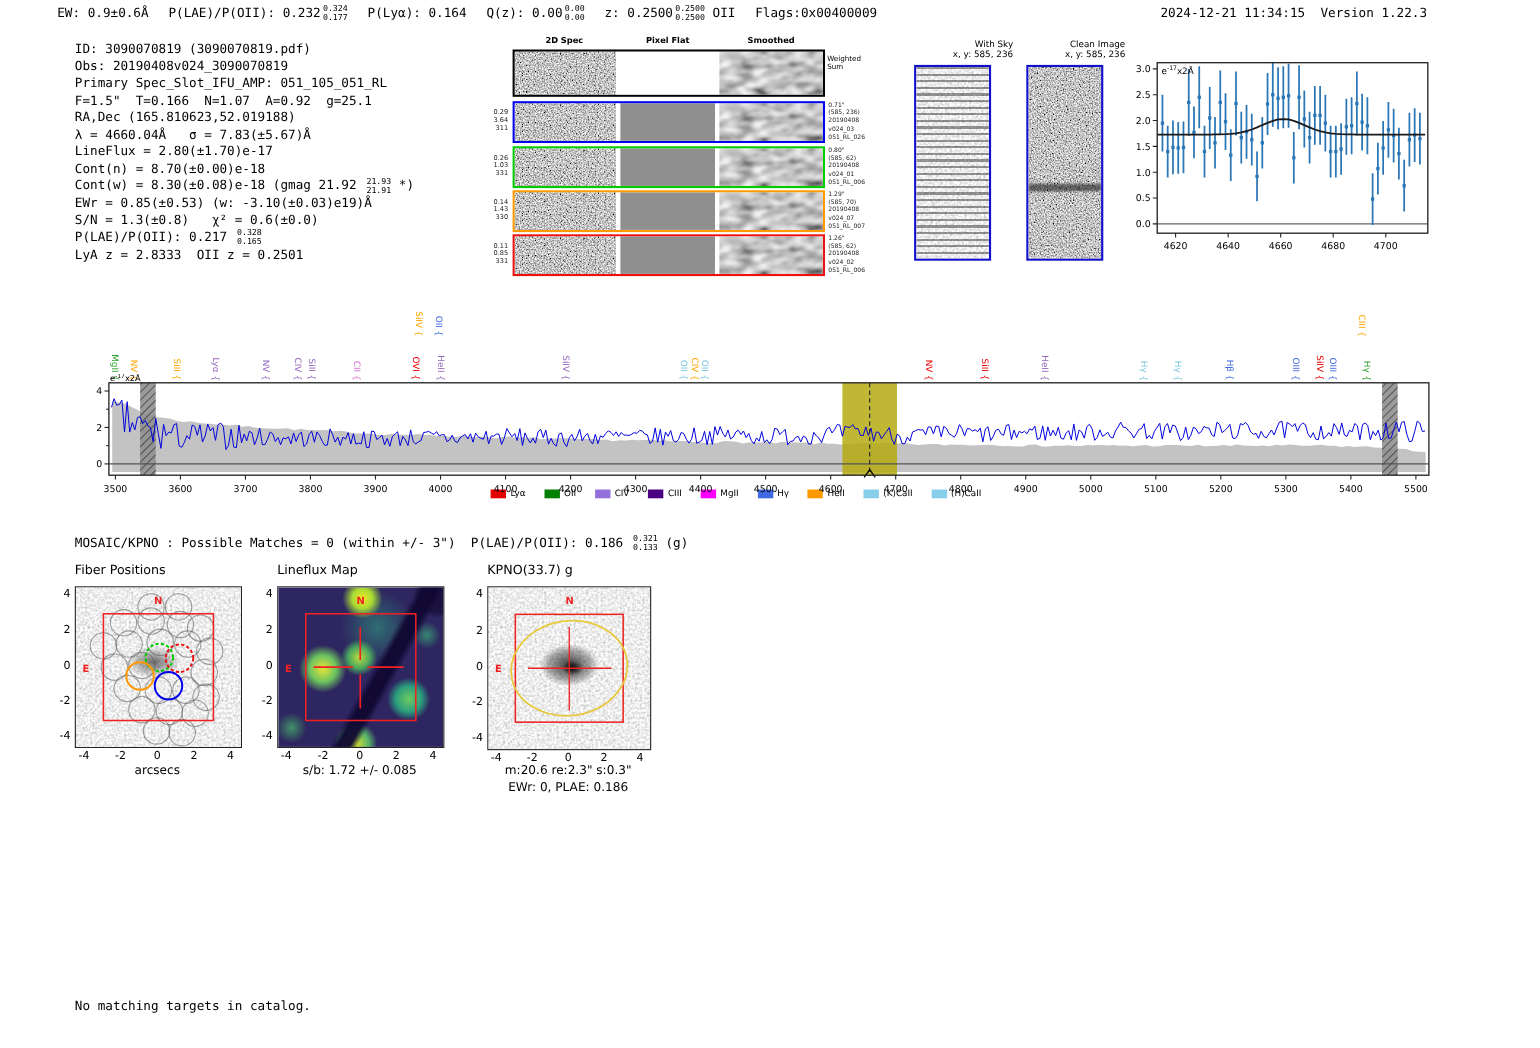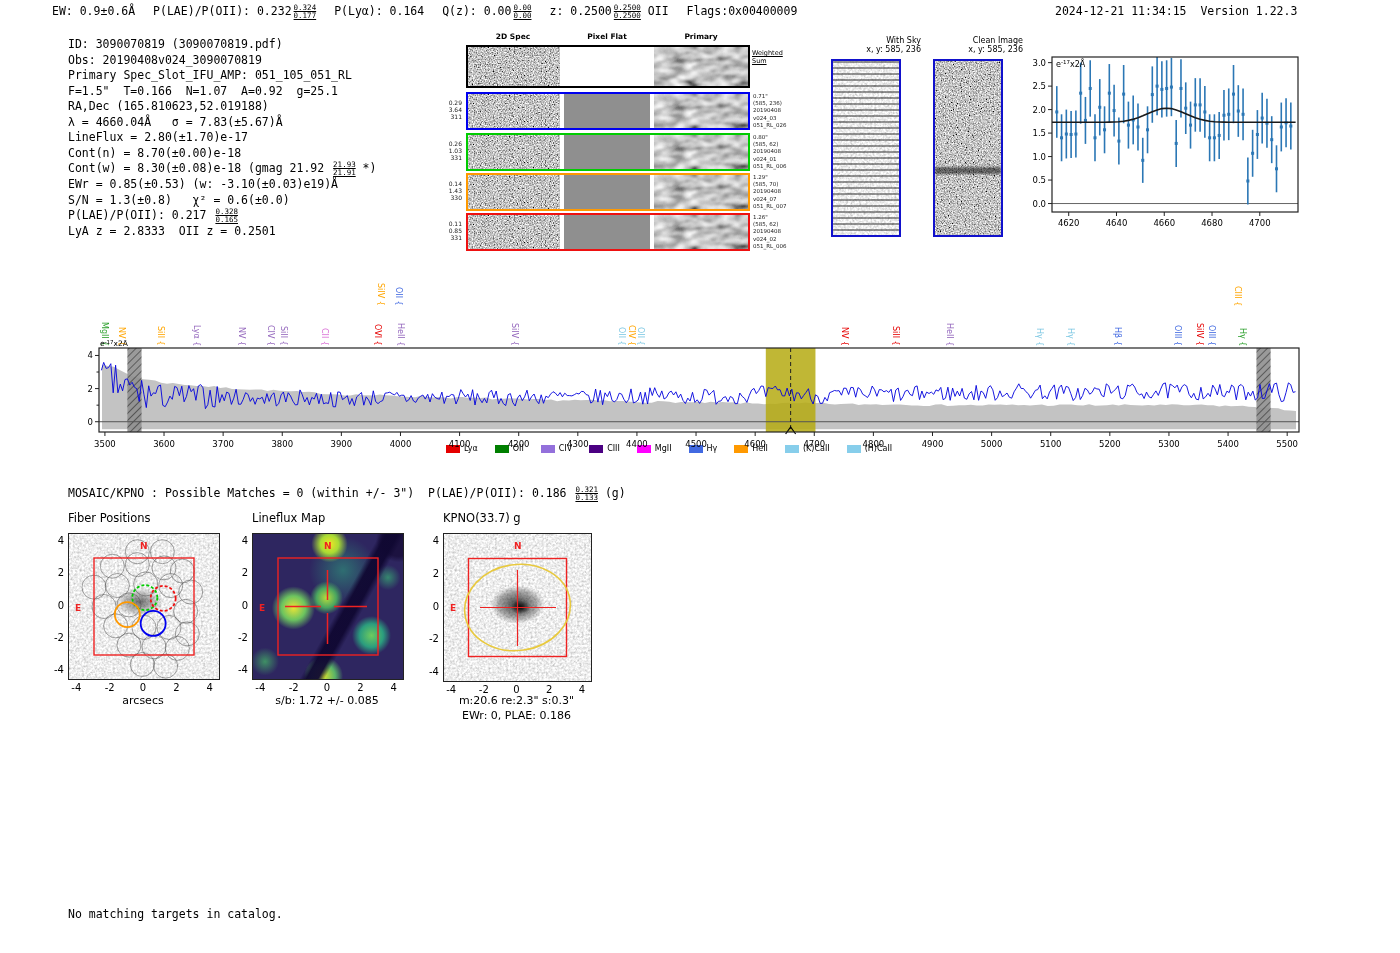"0.324" .frac { text-decoration: underline -> none }
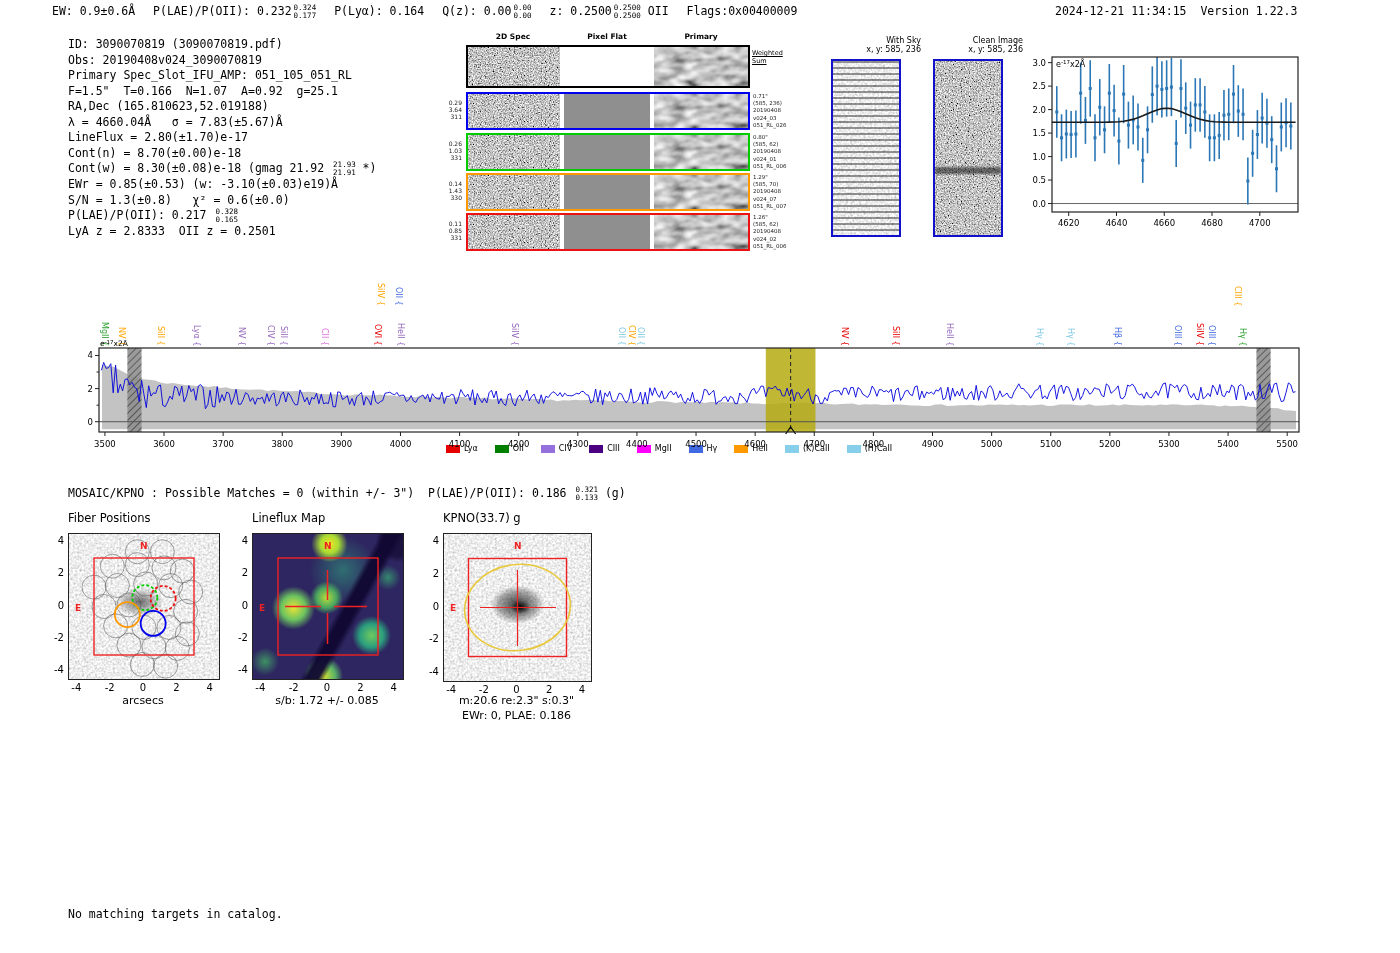"Primary" div.abs { text: Primary -> Smoothed }
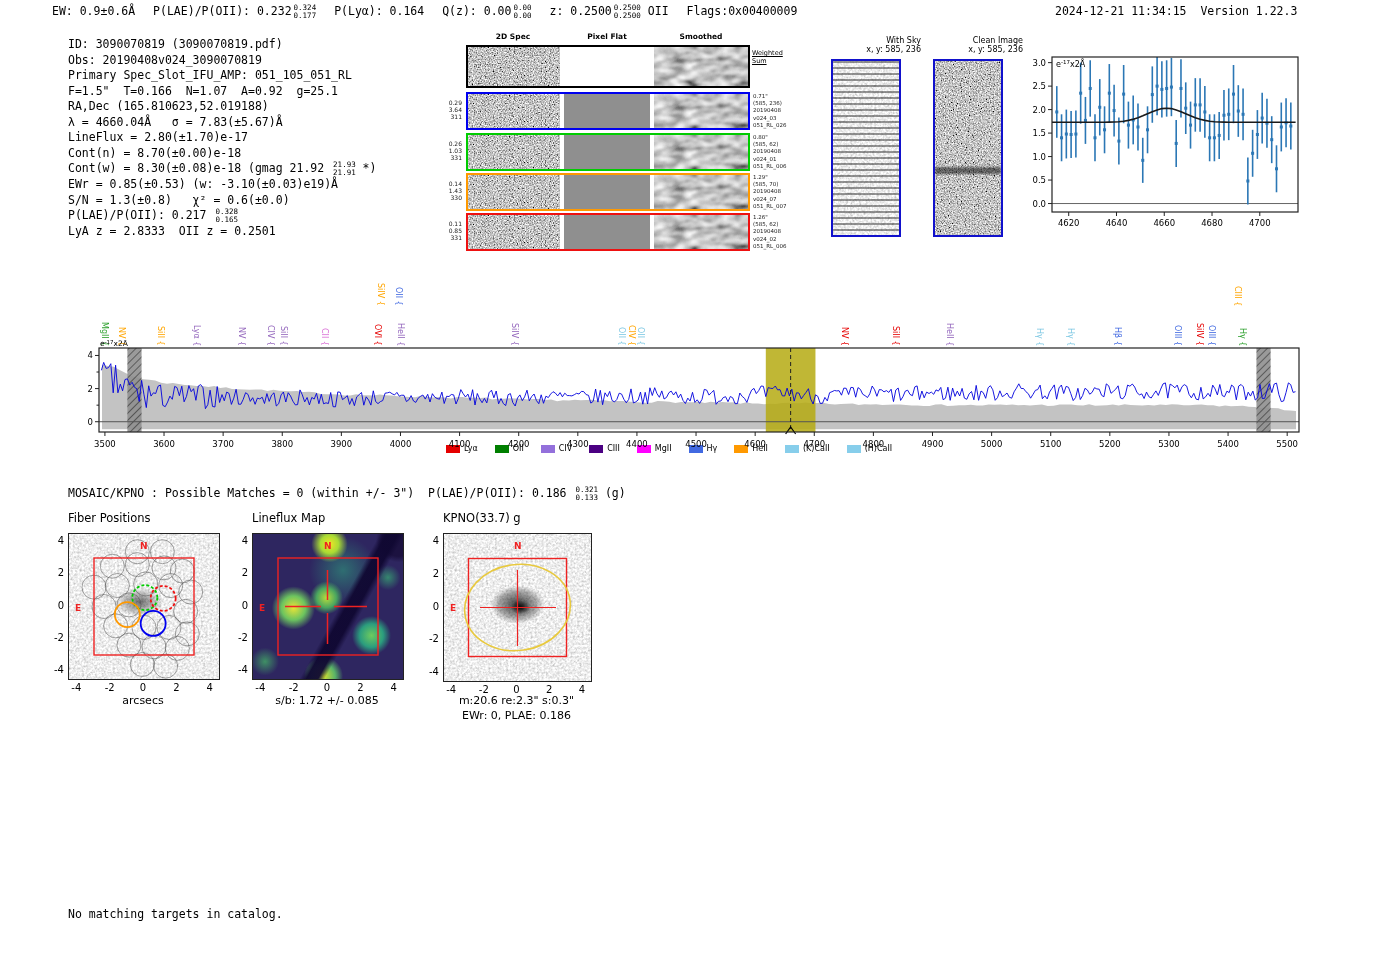"Weighted" div.abs { text-decoration: underline -> none }
